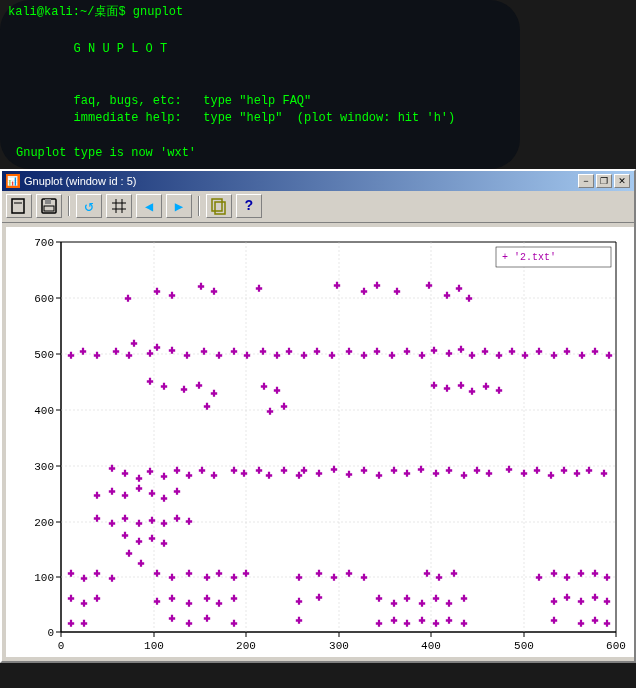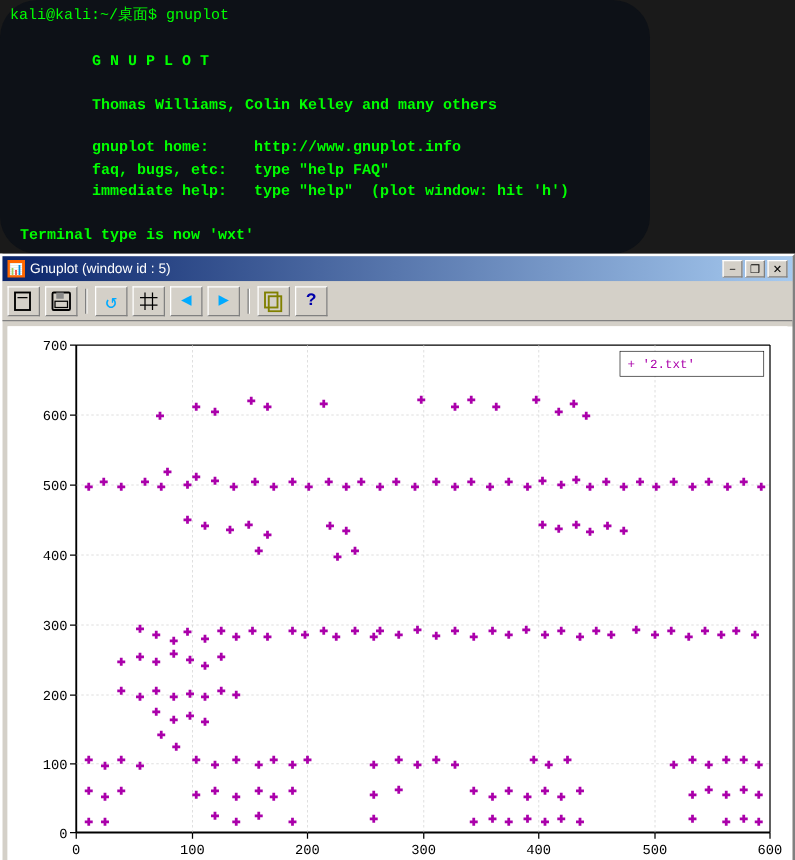"G N U P L" .term-line { font-weight: bold -> none }
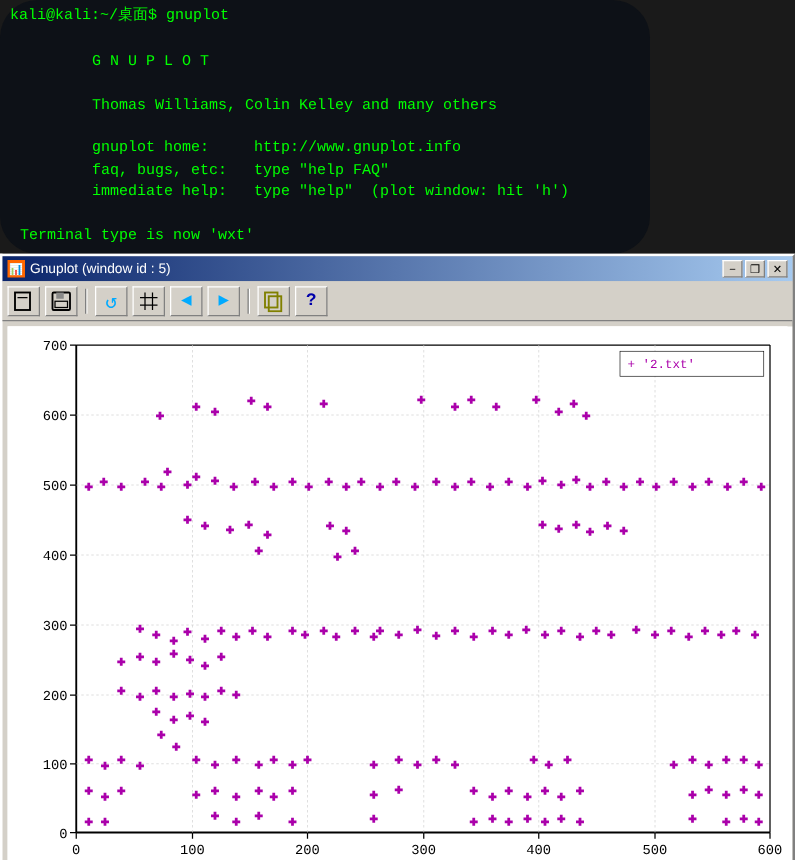"Thomas Williams, Colin Kelley and" div.term-line { html: <div>&nbsp;&nbsp;&nbsp;&nbsp;&nbsp;&nbsp;&nbsp;&nbsp;Thomas Williams, Colin Kelley and many others</div> -> none }
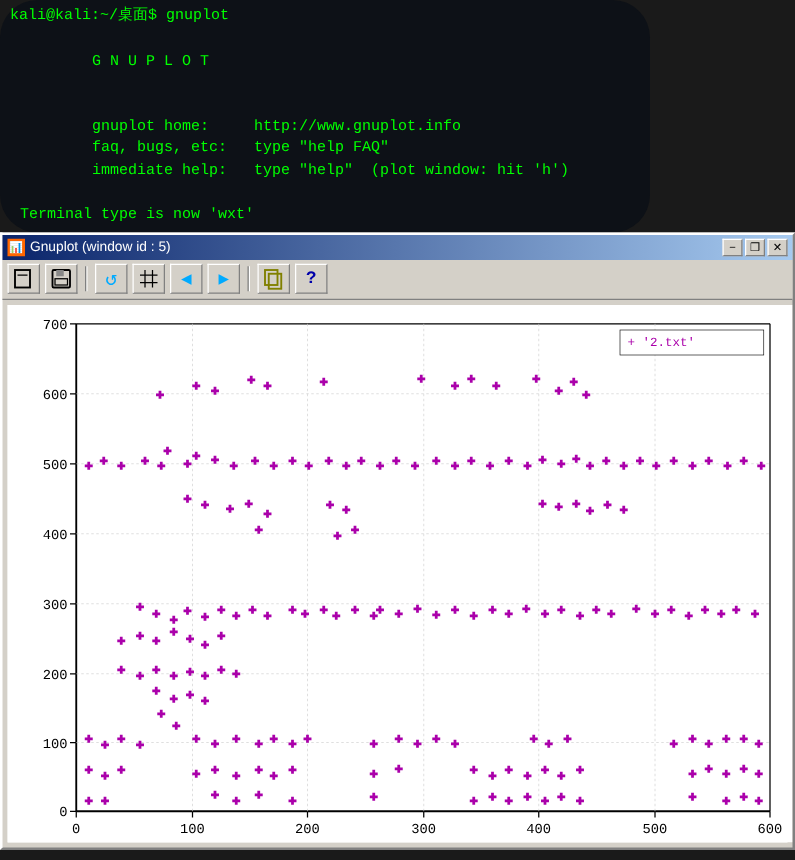"gnuplot home: http://www.gnuplot.info" div.term-line { html: <div>&nbsp;&nbsp;&nbsp;&nbsp;&nbsp;&nbsp;&nbsp;&nbsp;gnuplot home:&nbsp;&nbsp;&nbsp;&nbsp;&nbsp;http://www.gnuplot.info</div> -> none }
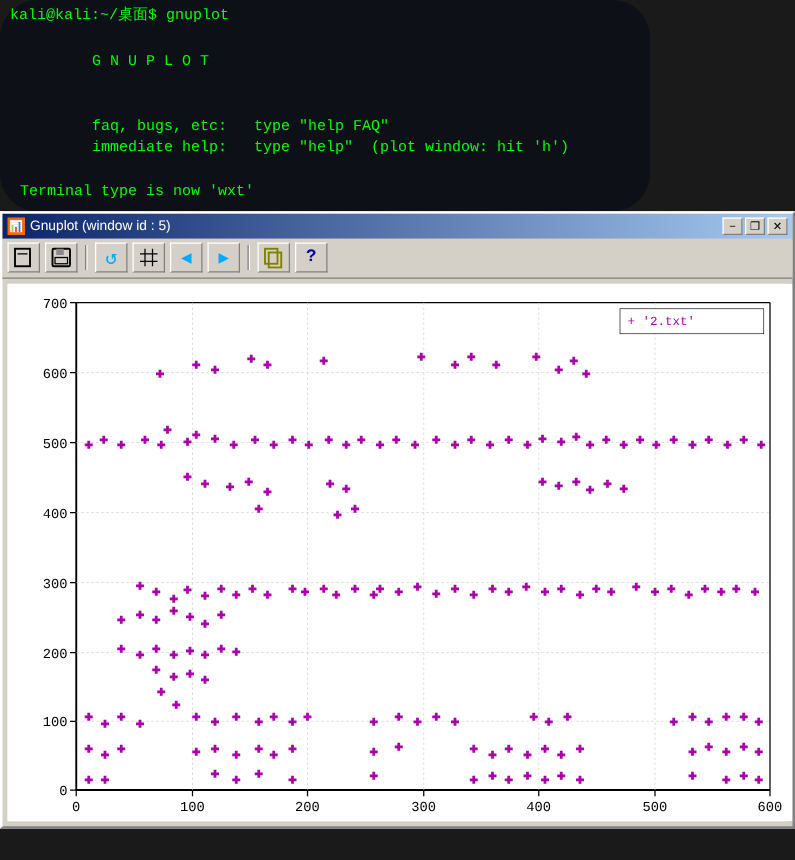"Terminal type is now 'wxt'" div.term-line { text: Terminal -> Gnuplot }
